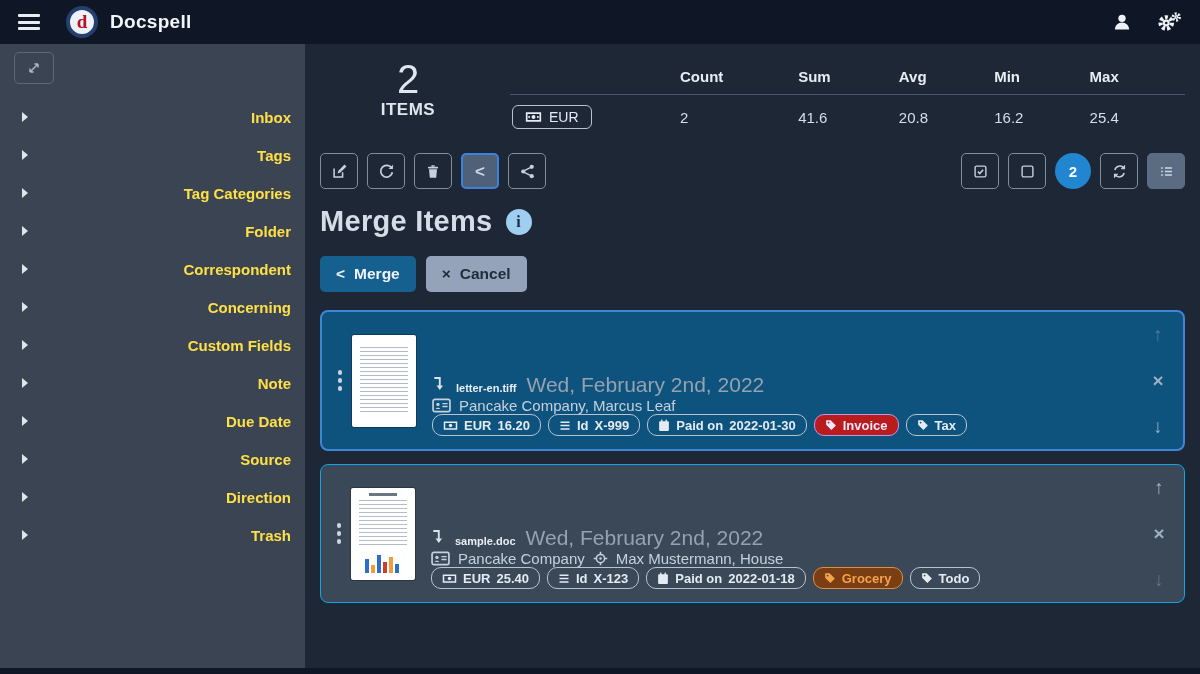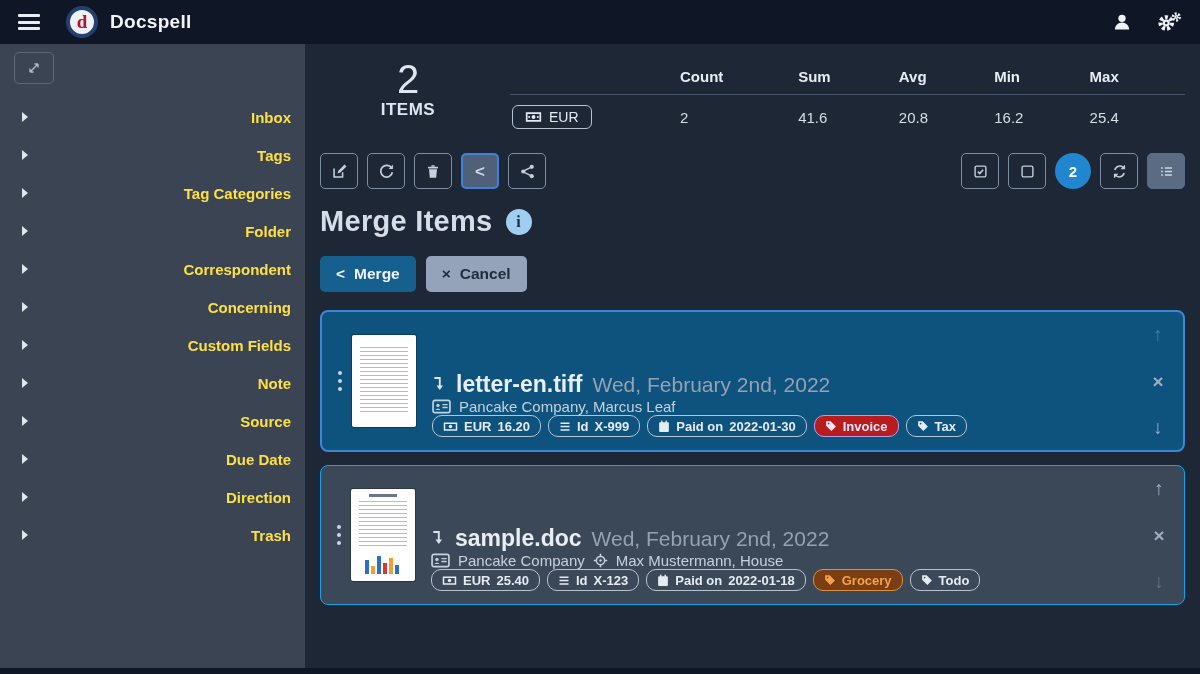"letter-en.tiff" .fname { font-size: 23px -> 11px }
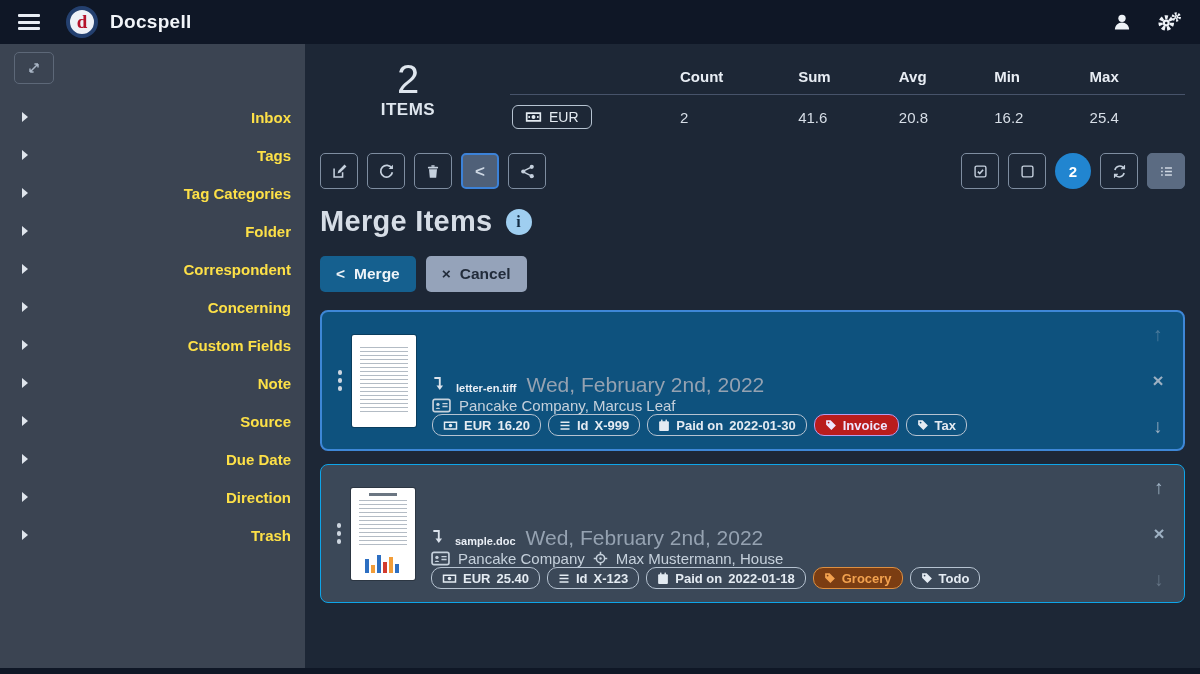"Source" div.side-item { order: before "Due Date" -> after "Due Date" }
